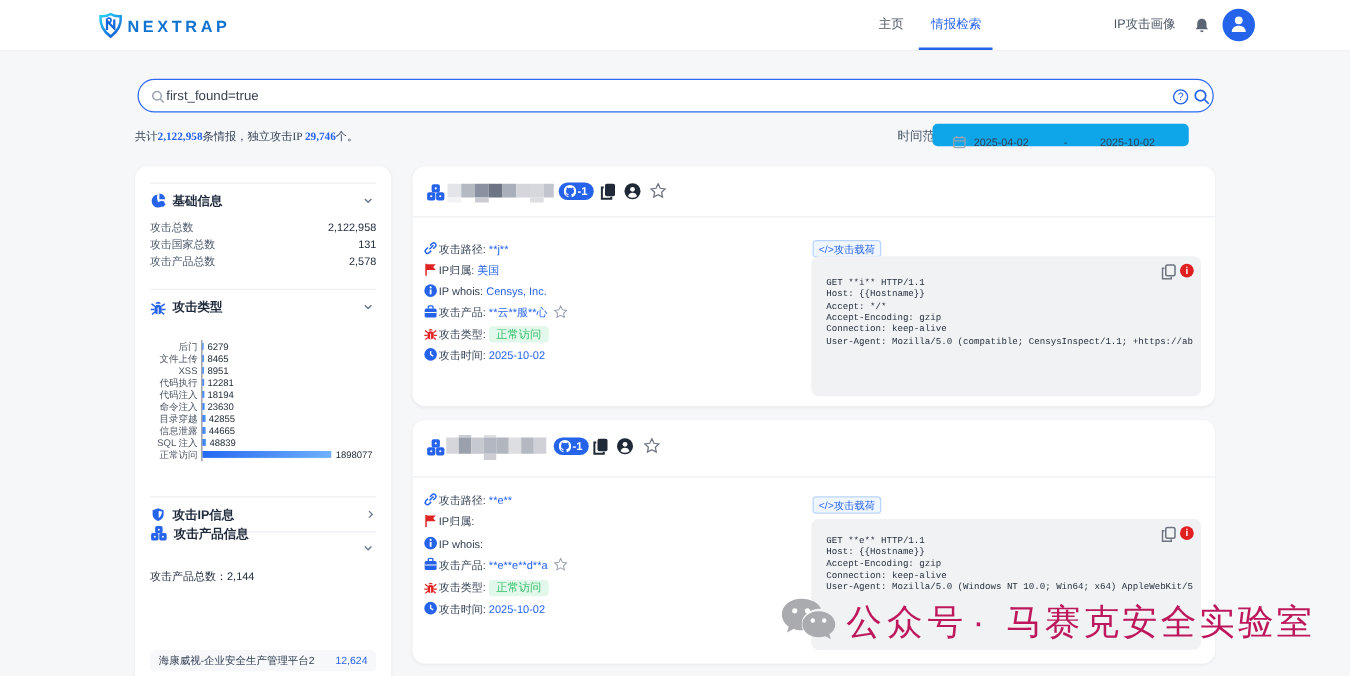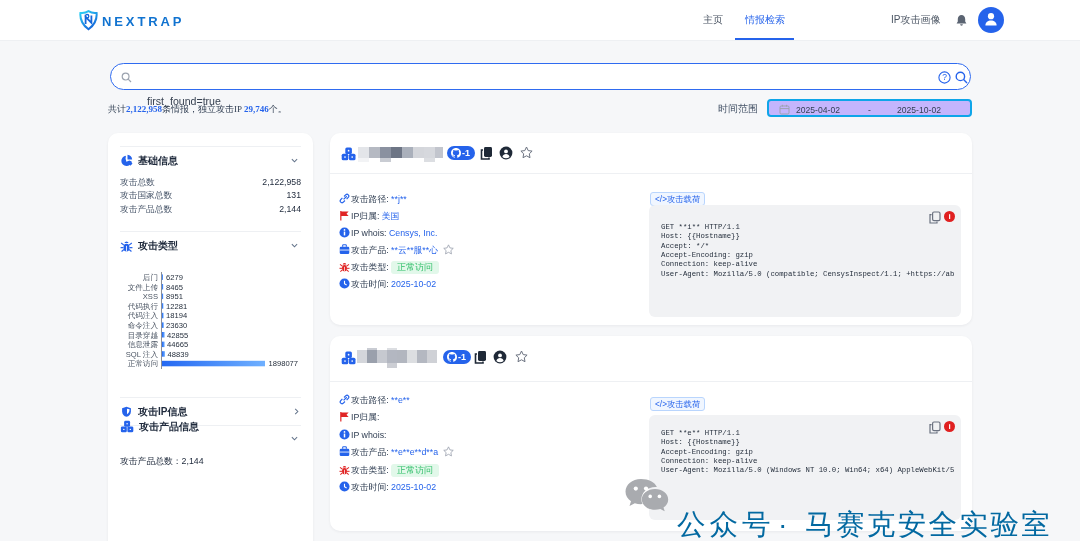"first_found=true" .search .q { left: 36px -> 22px; margin-top: 24px -> none }
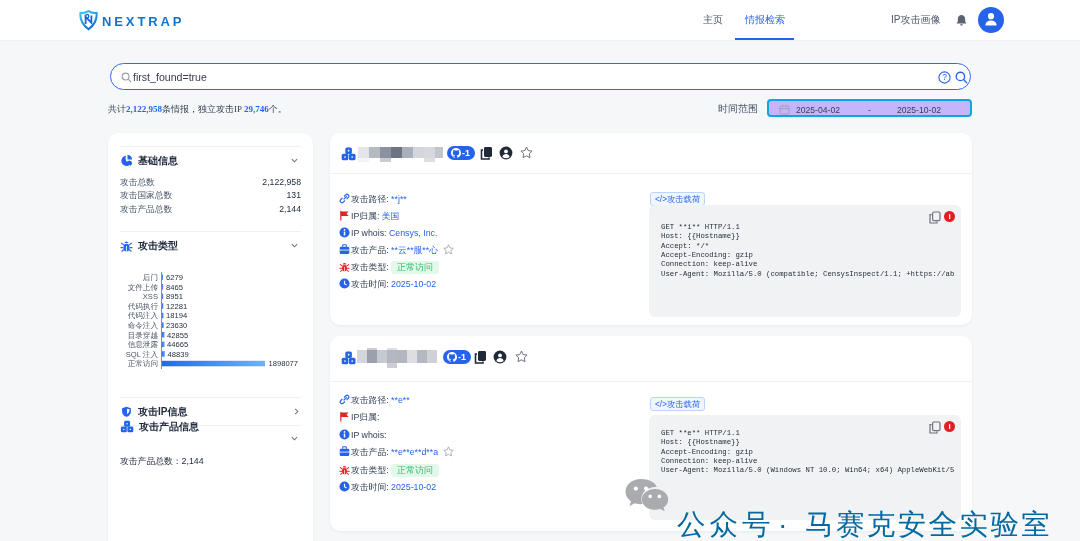"2025-04-02" .trbox { background: #c4b5fd -> #0ea5e9; border: 2px solid #0ea5e9 -> 6px solid #0ea5e9; left: 767px -> 746px }
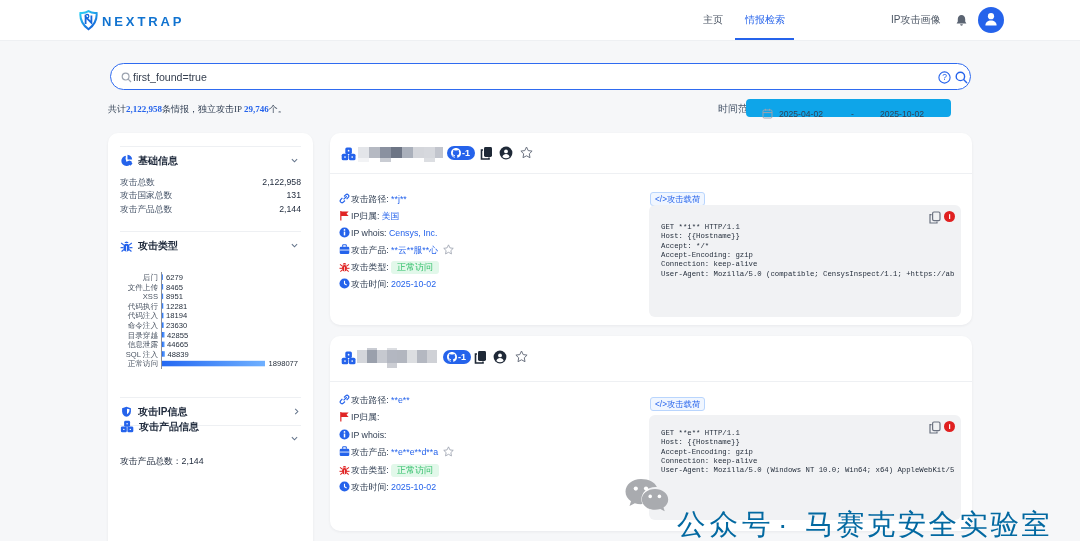"2,144" span.v { text: 2,144 -> 2,578 }
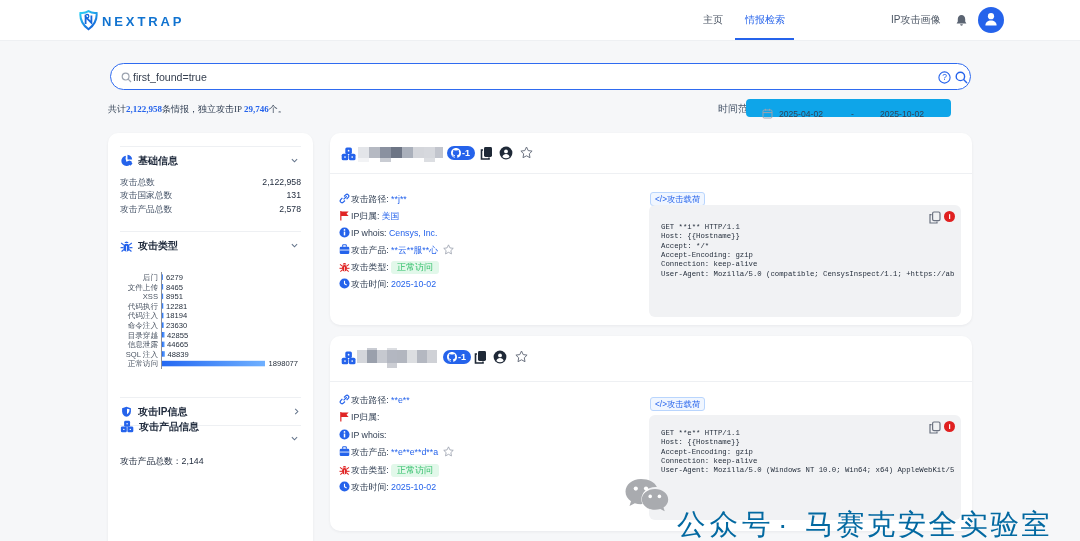"公众号" .wm { color: #0369a1 -> #be185d; top: 508px -> 482px }
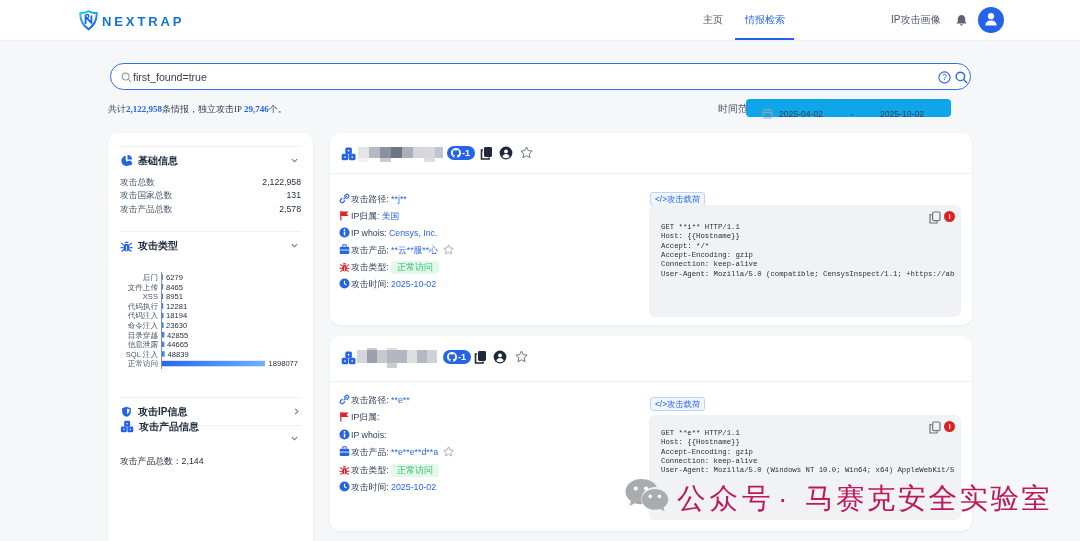"海康威视-企业安全生产管理平台2" div.prow { html: none -> <div>海康威视-企业安全生产管理平台2<span>12,624</span></div> }
